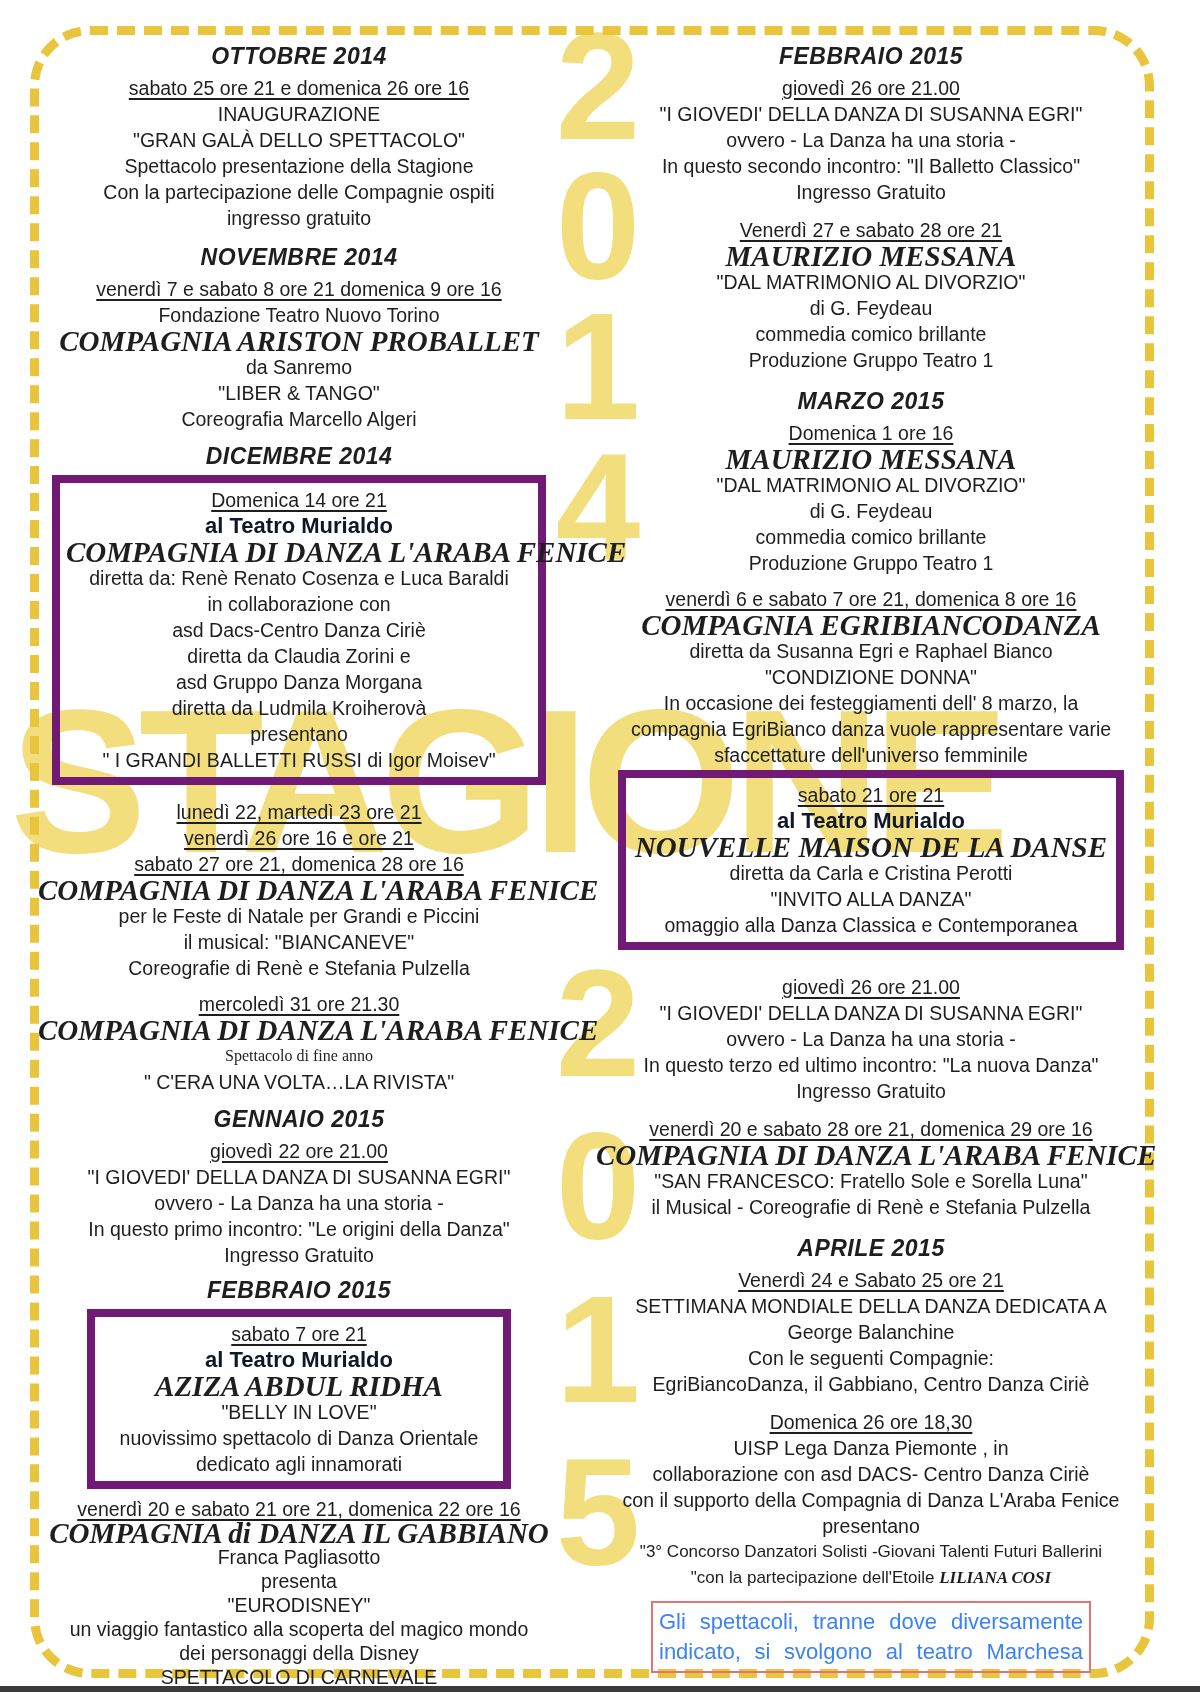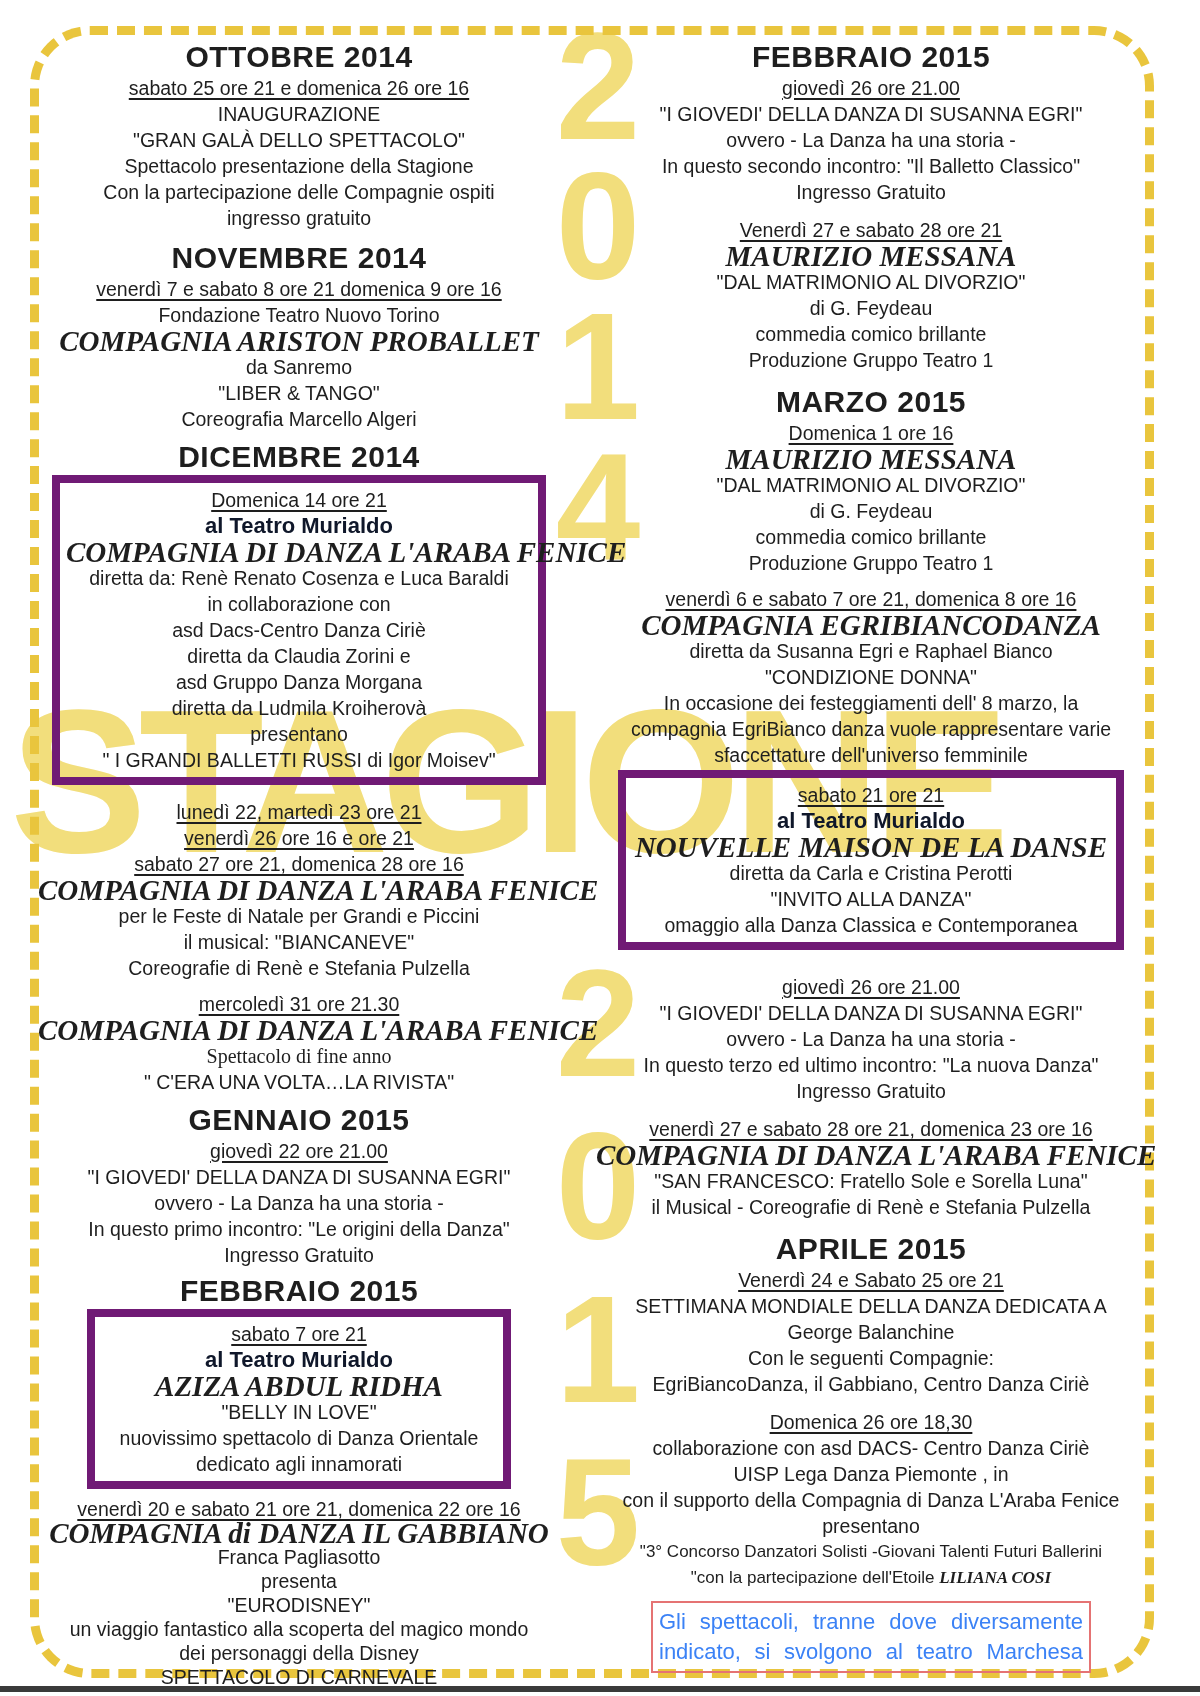"OTTOBRE 2014" .heading { font-size: 30px -> 23px; font-style: none -> italic }
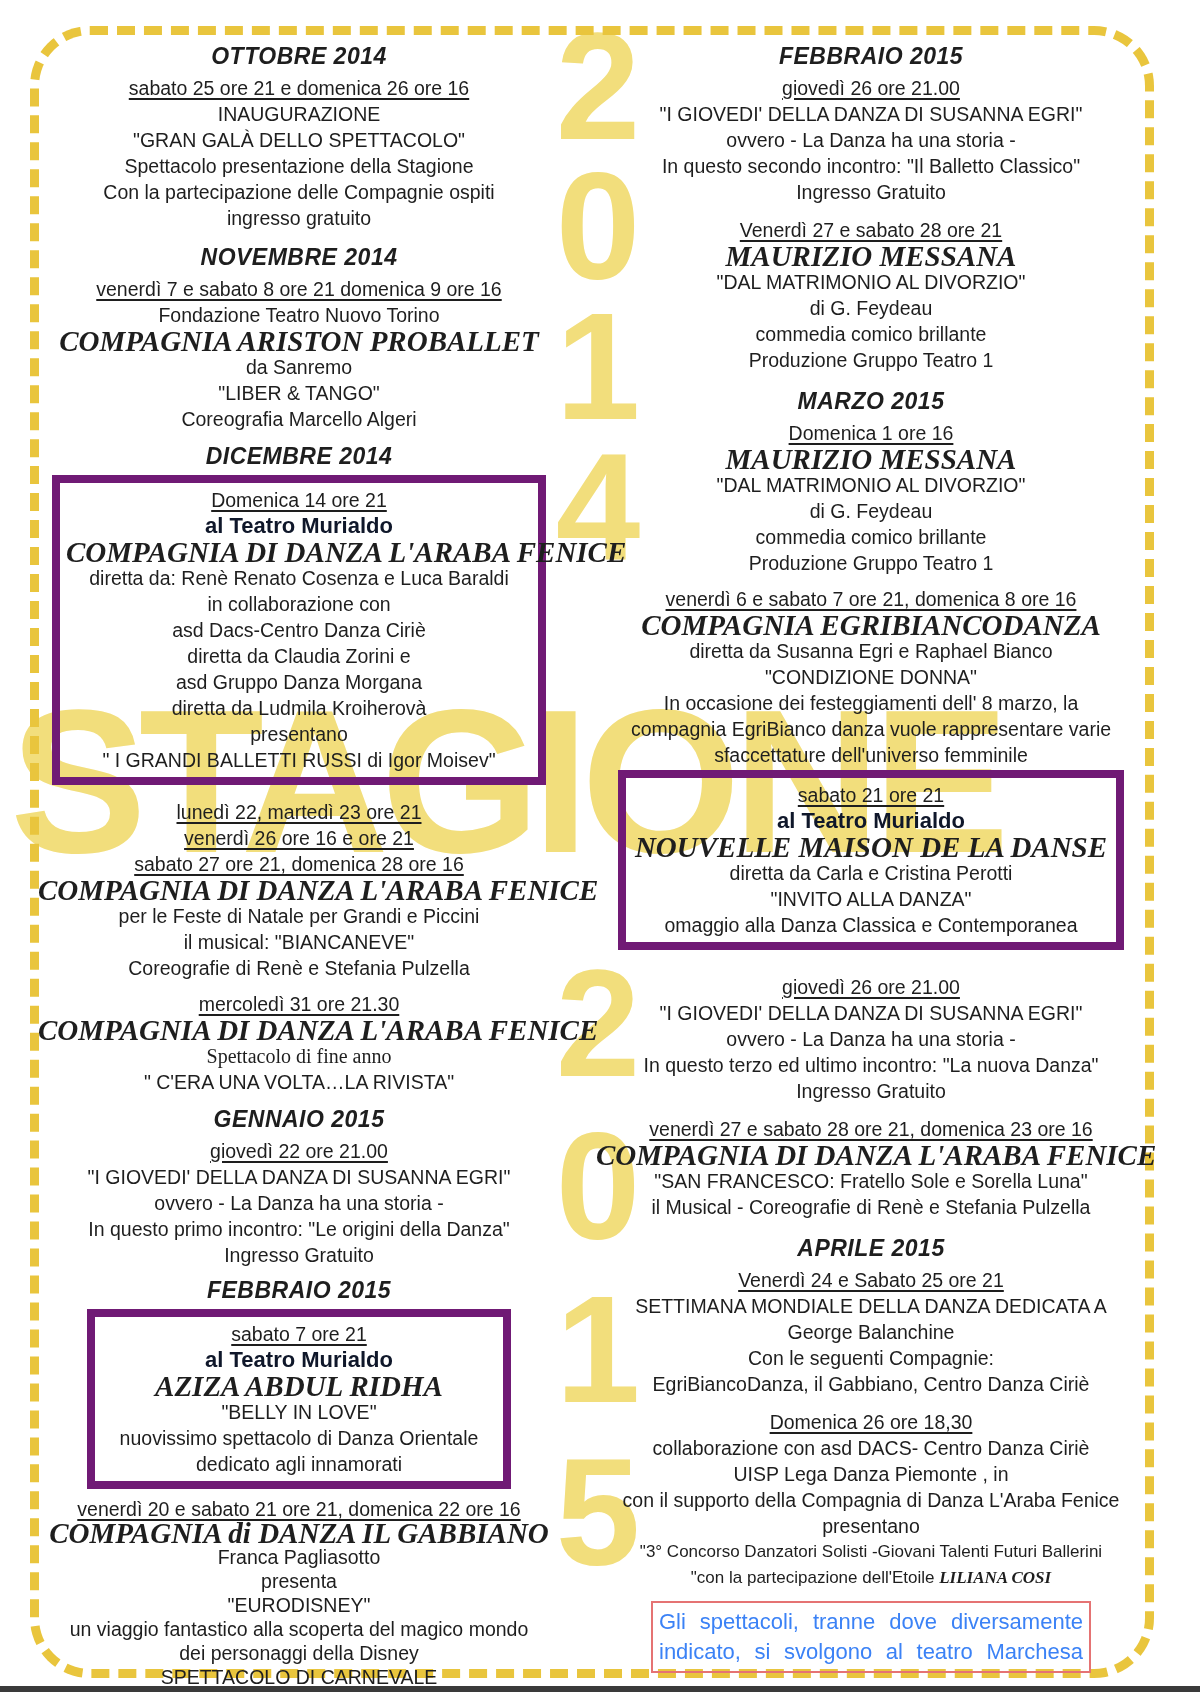"Spettacolo di fine anno" .serif { font-size: 20px -> 16px }
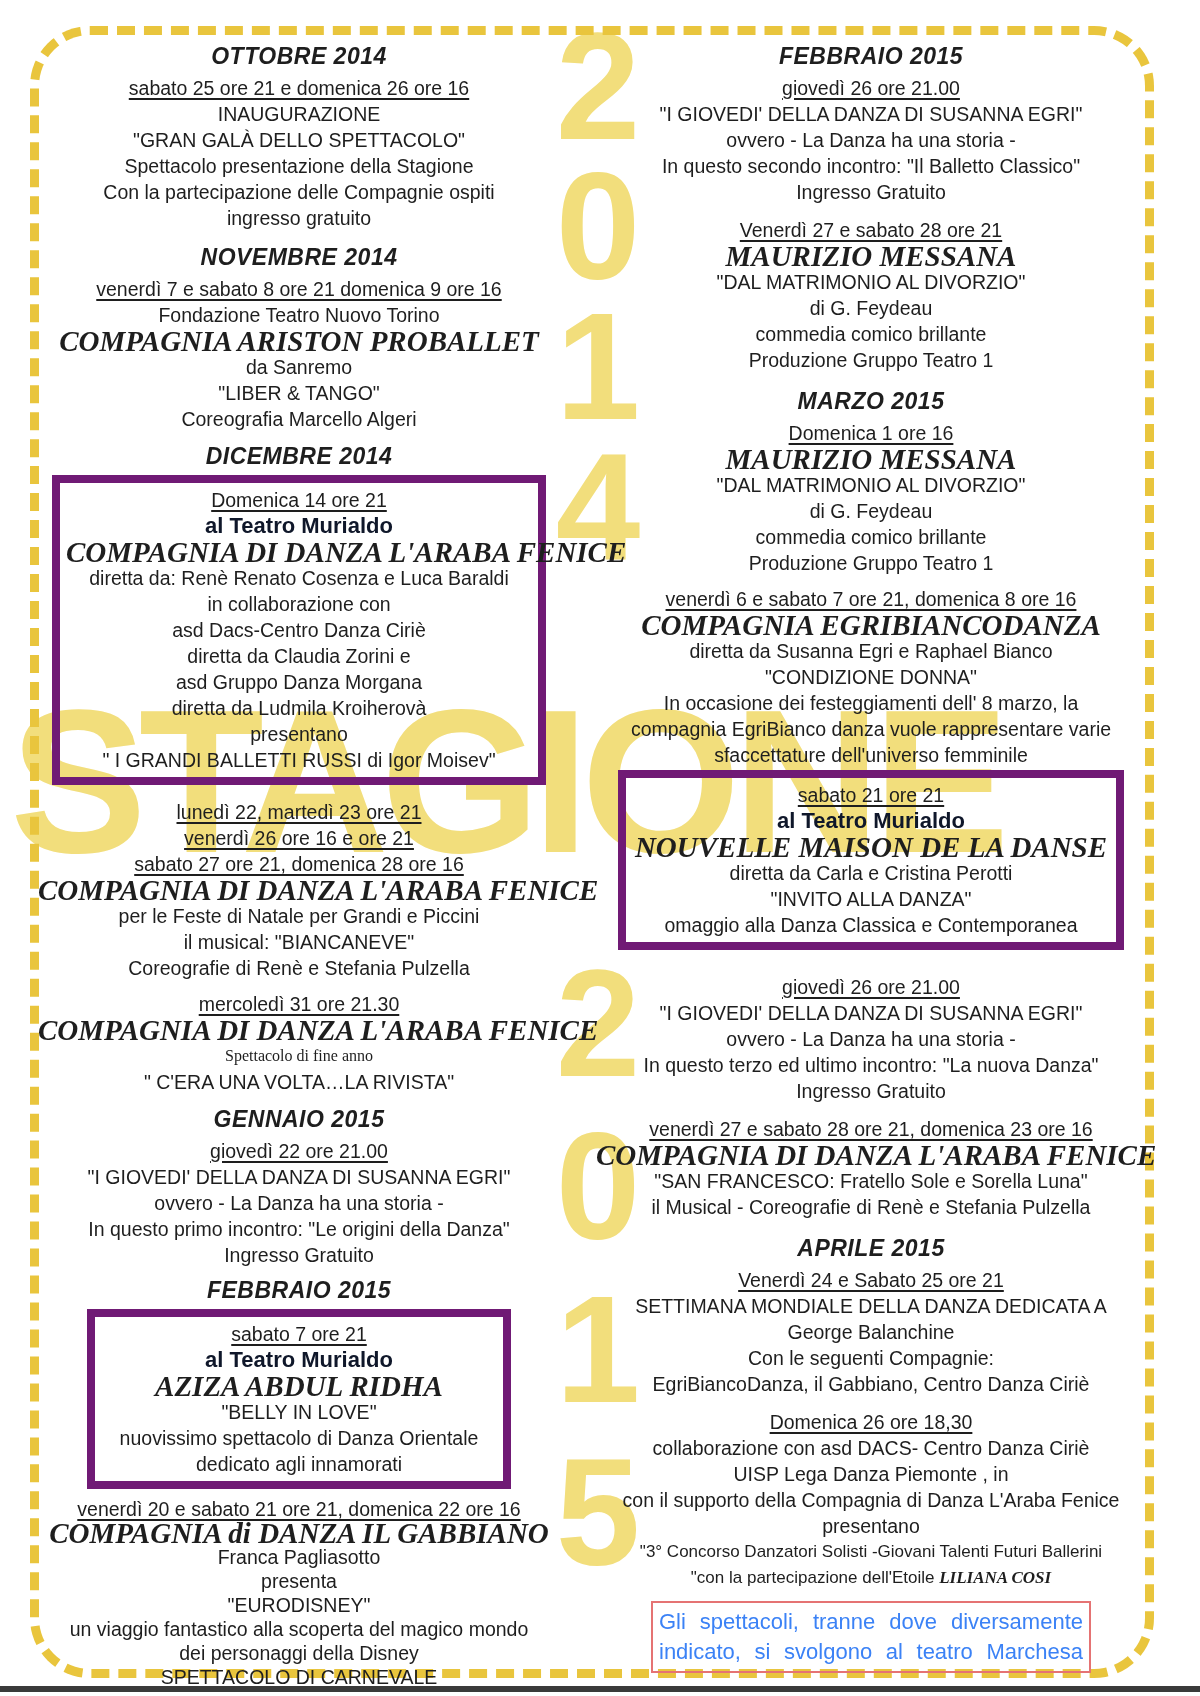"venerdì 27 e sabato 28 ore 21," div.line { text: 27 e sabato 28 ore 21, domenica 23 -> 20 e sabato 28 ore 21, domenica 29 }
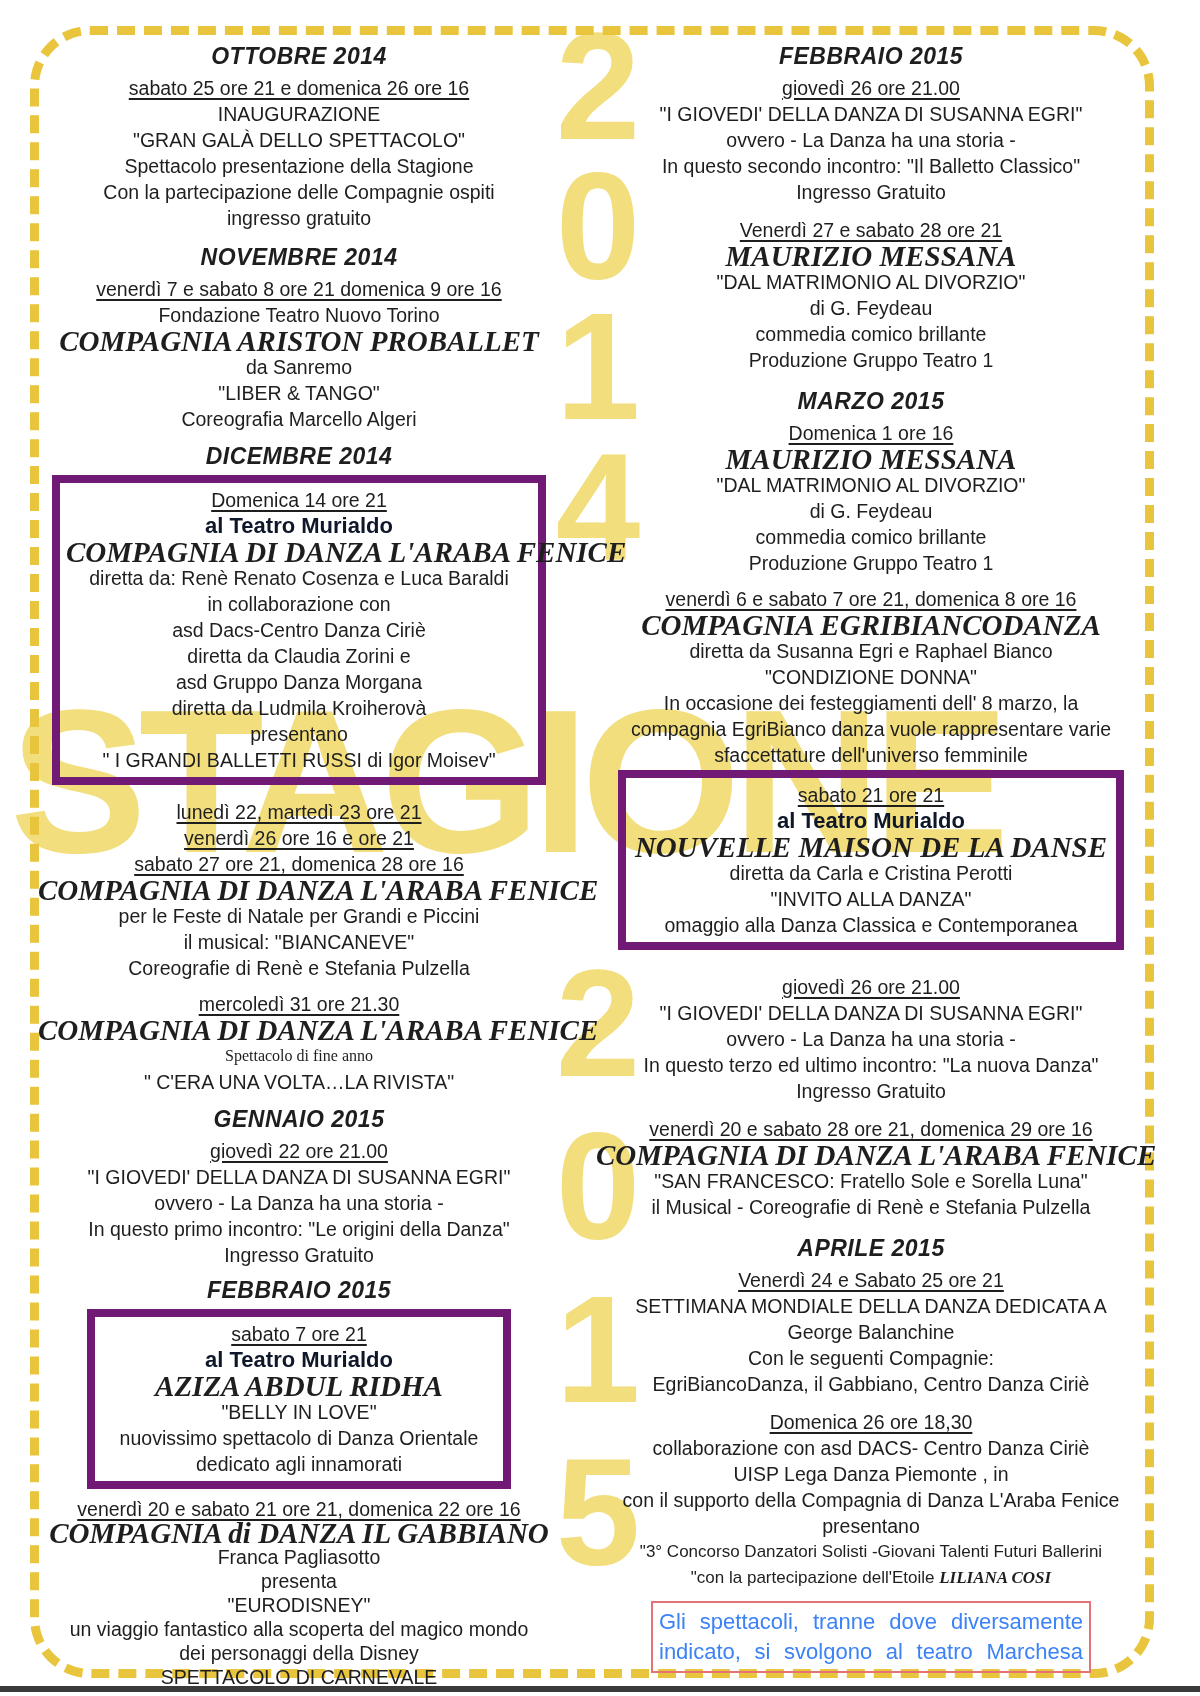"collaborazione con asd DACS- Centro" div.line { order: before "UISP Lega Danza Piemonte ," -> after "UISP Lega Danza Piemonte ," }
